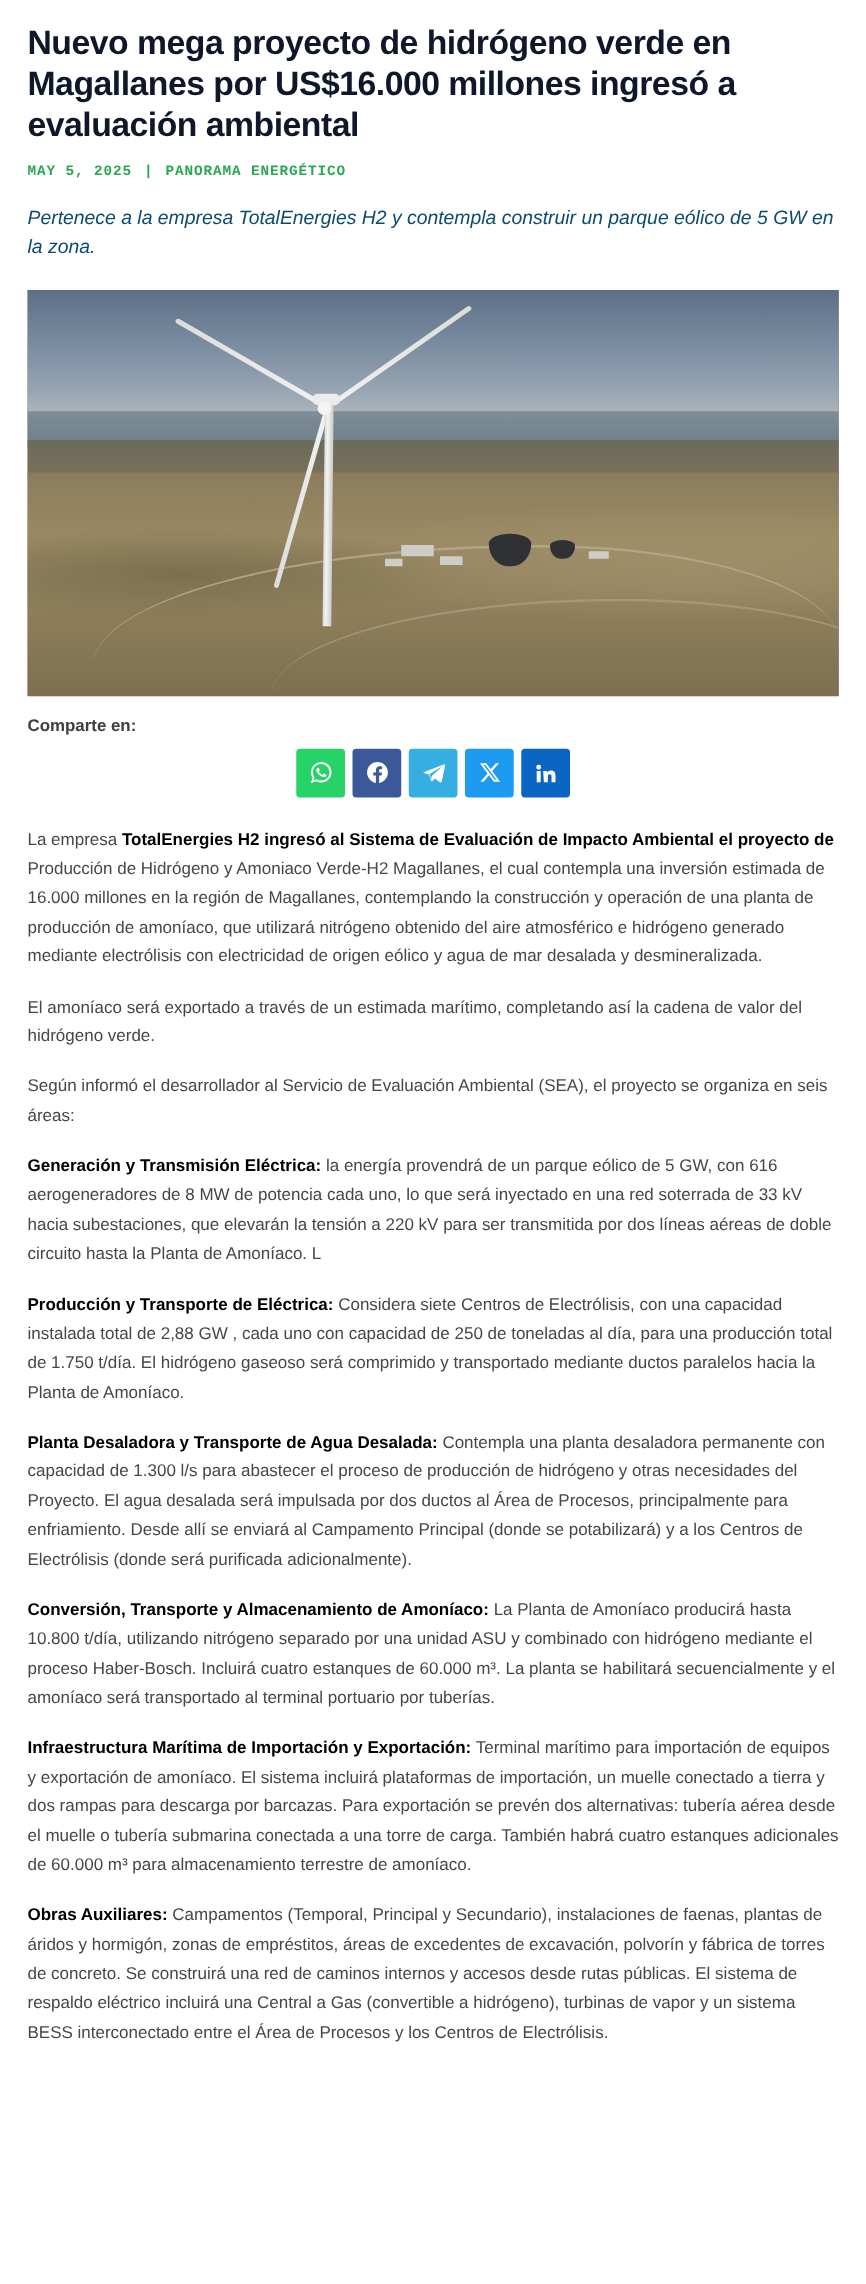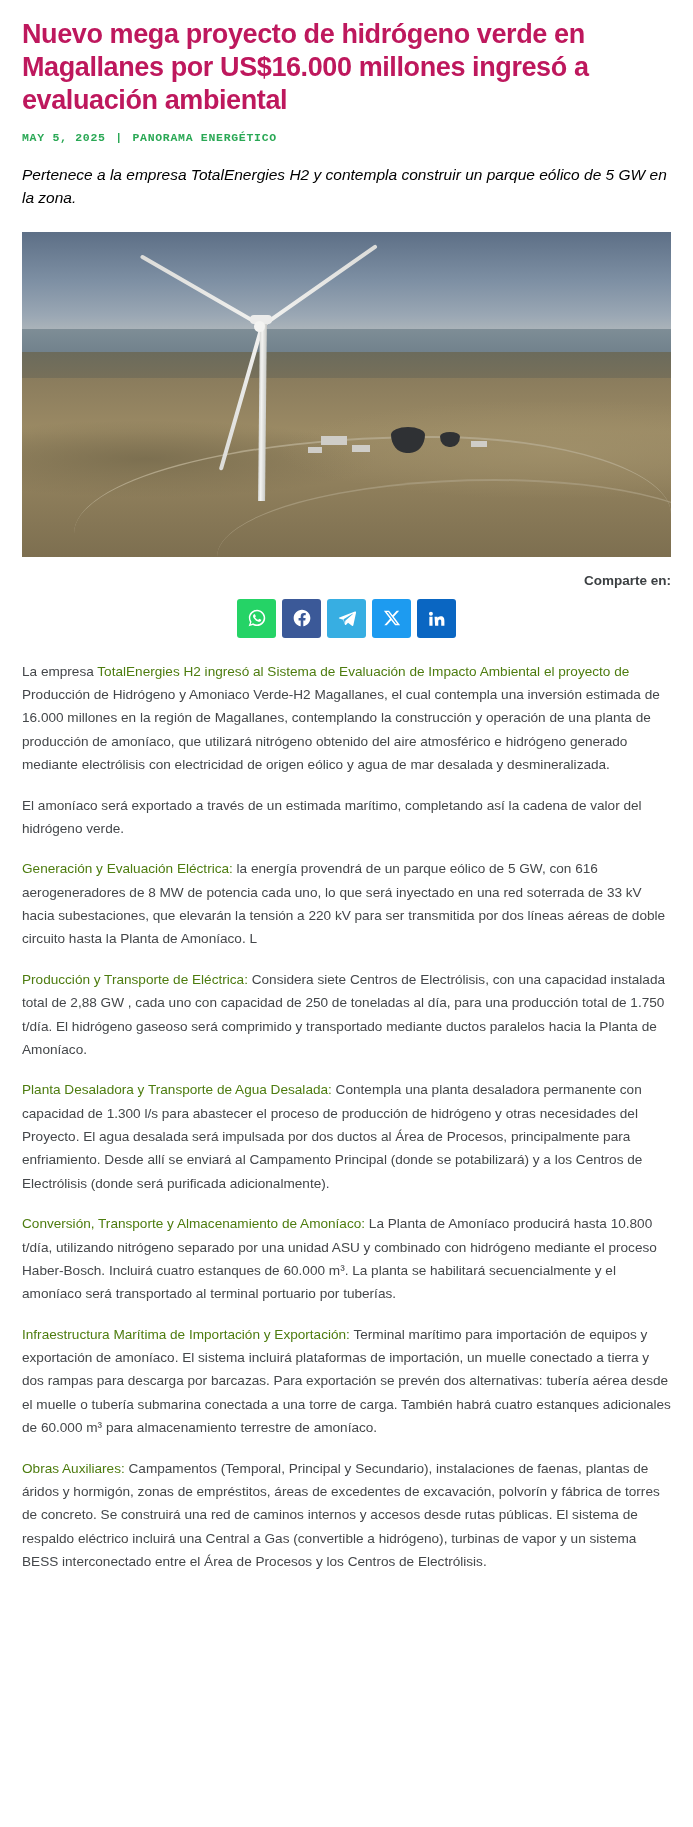"Nuevo mega proyecto de hidrógeno" .article-title { color: #be185d -> #0f172a }
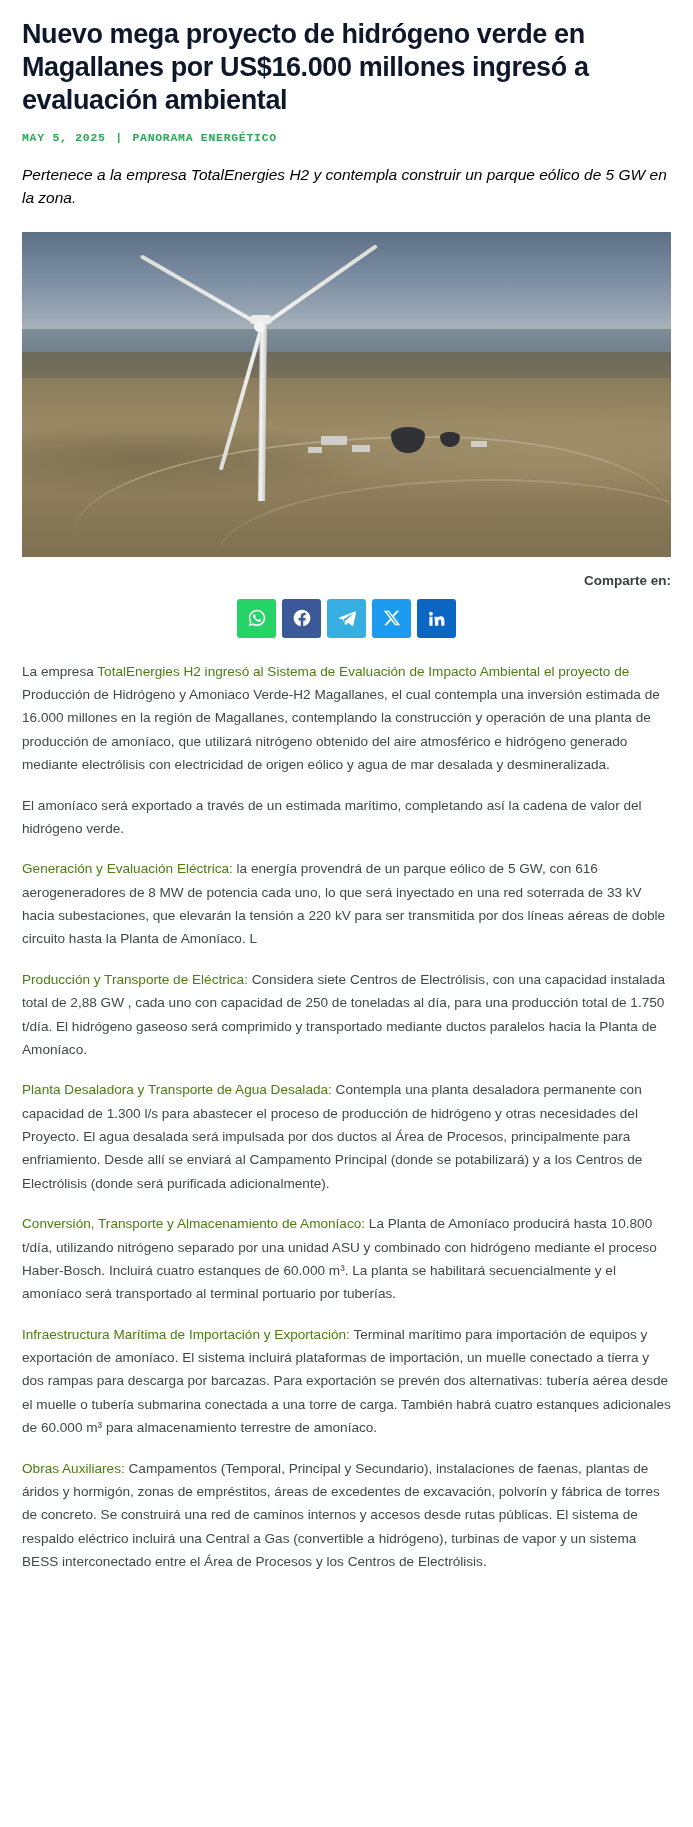"Pertenece a la empresa TotalEnergies" .lede { color: #000000 -> #0c4a6e }
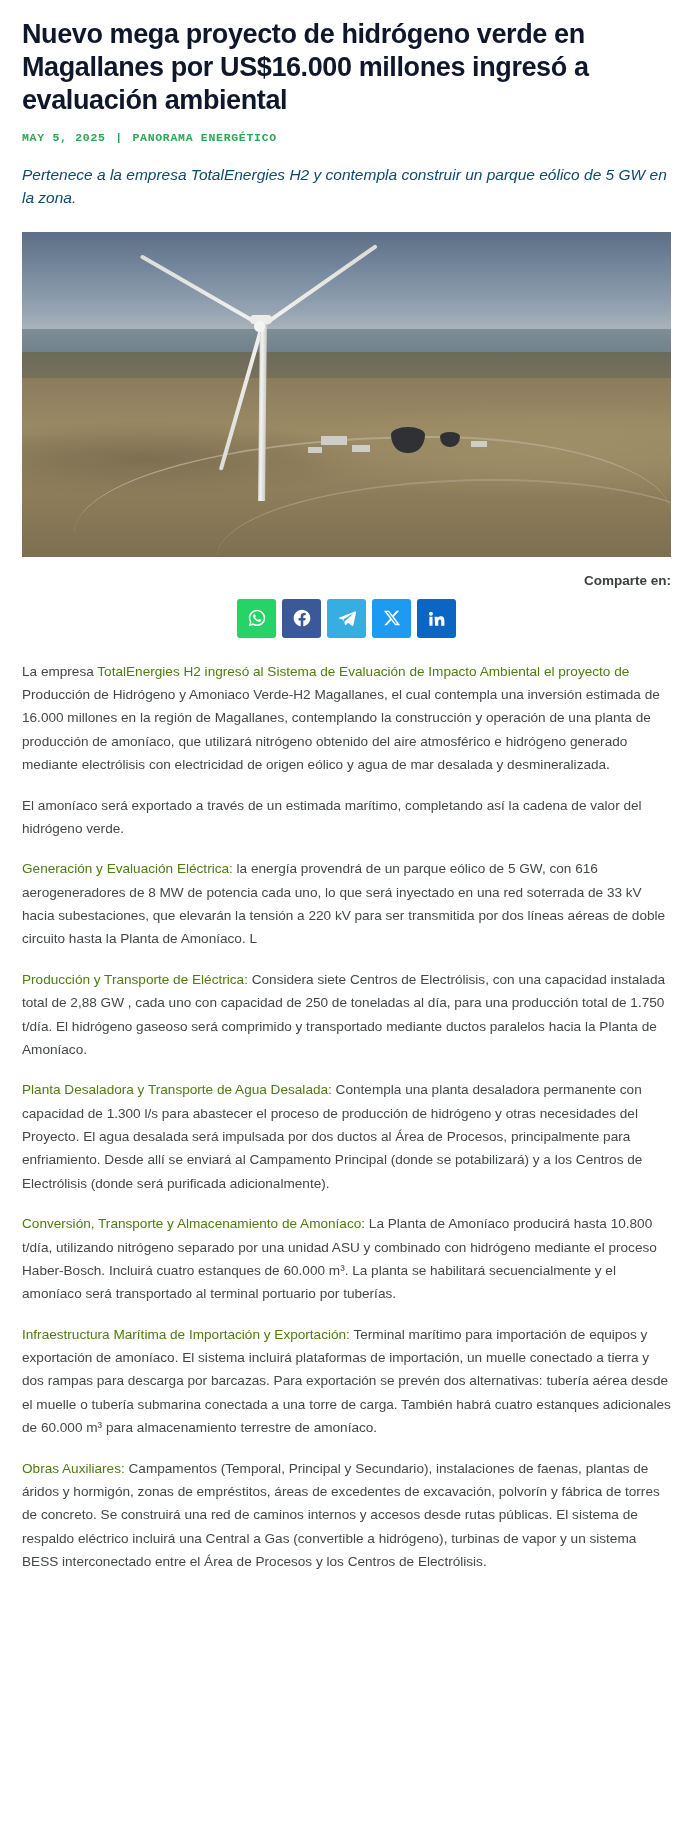"Comparte en:" .share-block { text-align: right -> left }
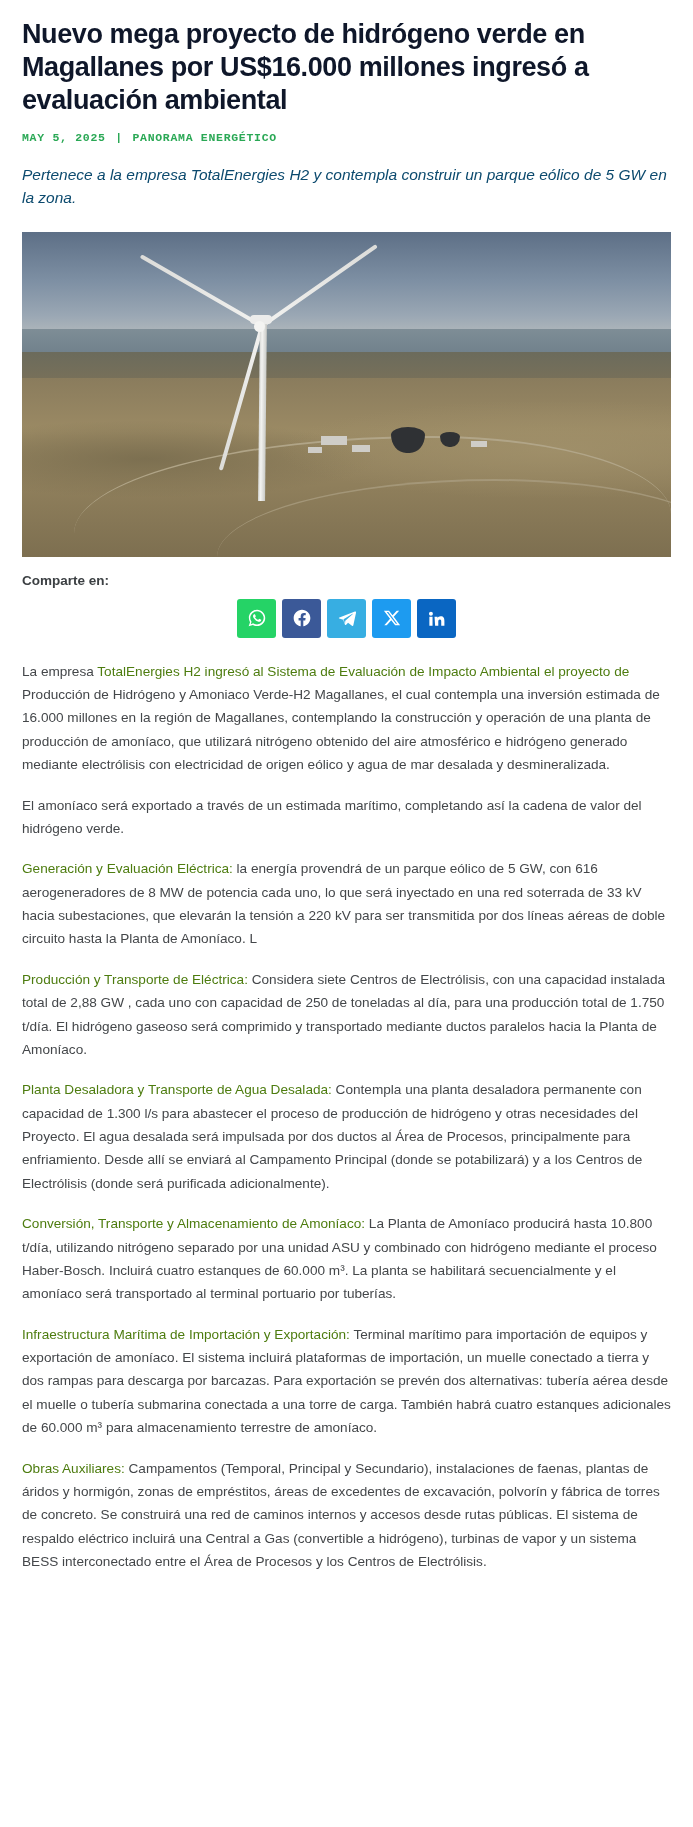"TotalEnergies H2 ingresó al Sistema" .body-copy p strong { color: #4d7c0f -> #000000; font-weight: normal -> bold }
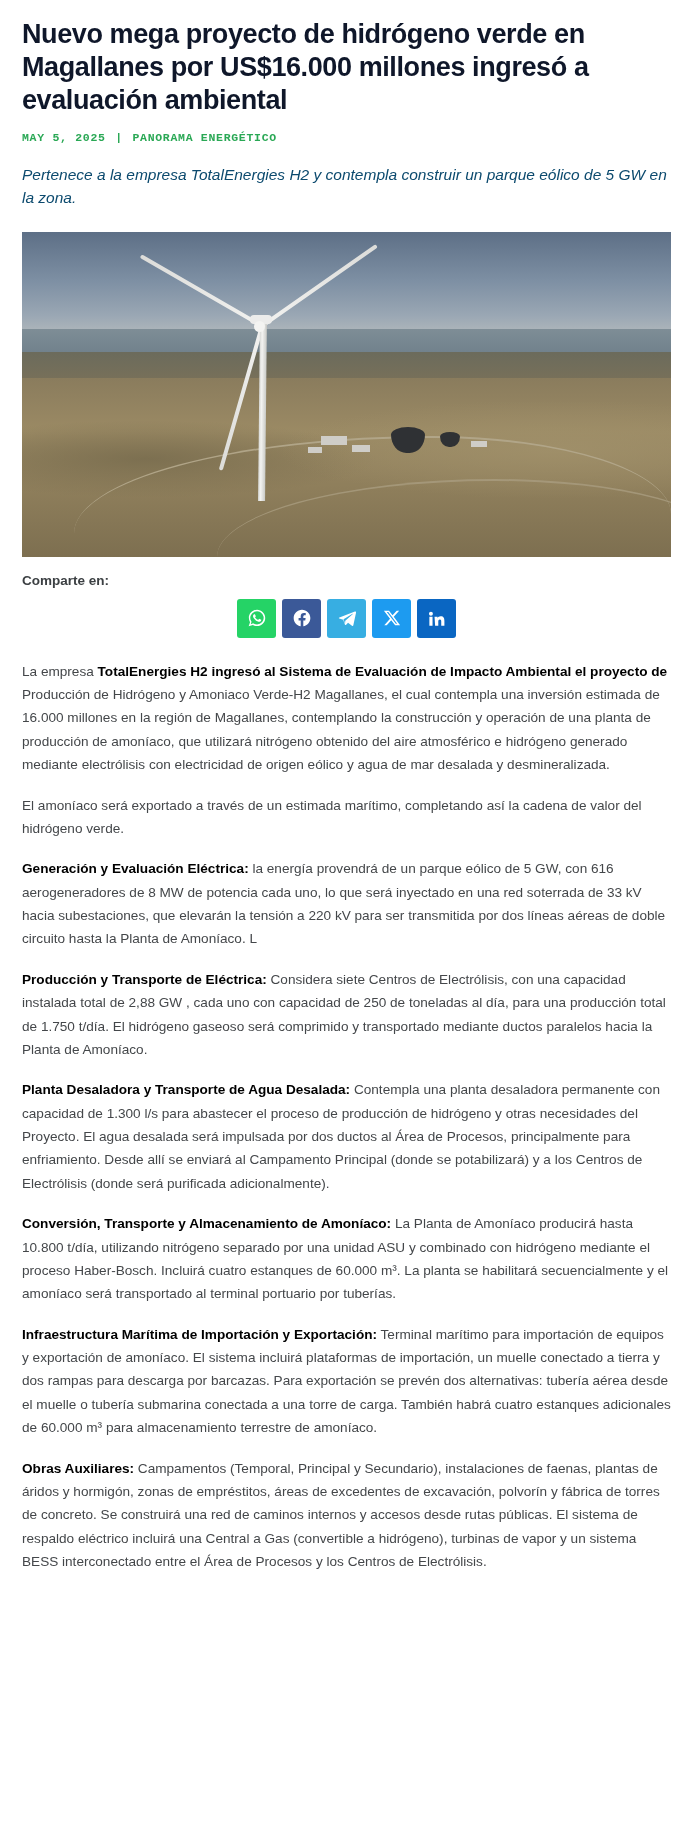"Según informó el desarrollador al" p { html: none -> <p>Según informó el desarrollador al Servicio de Evaluación Ambiental (SEA), el proyecto se organiza en seis áreas:</p> }
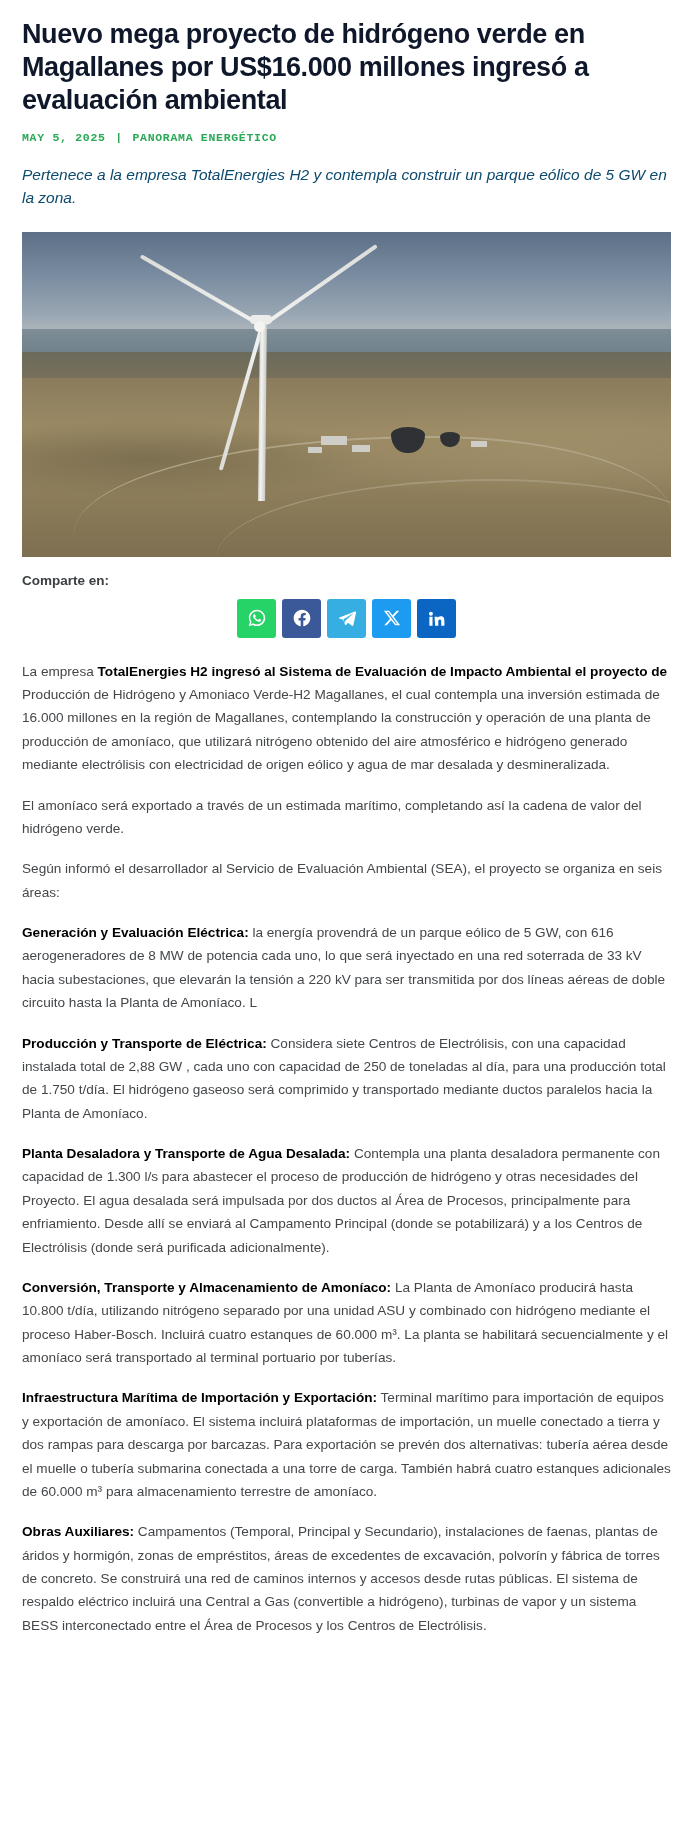"Generación y Evaluación Eléctrica:" strong { text: Evaluación -> Transmisión }
